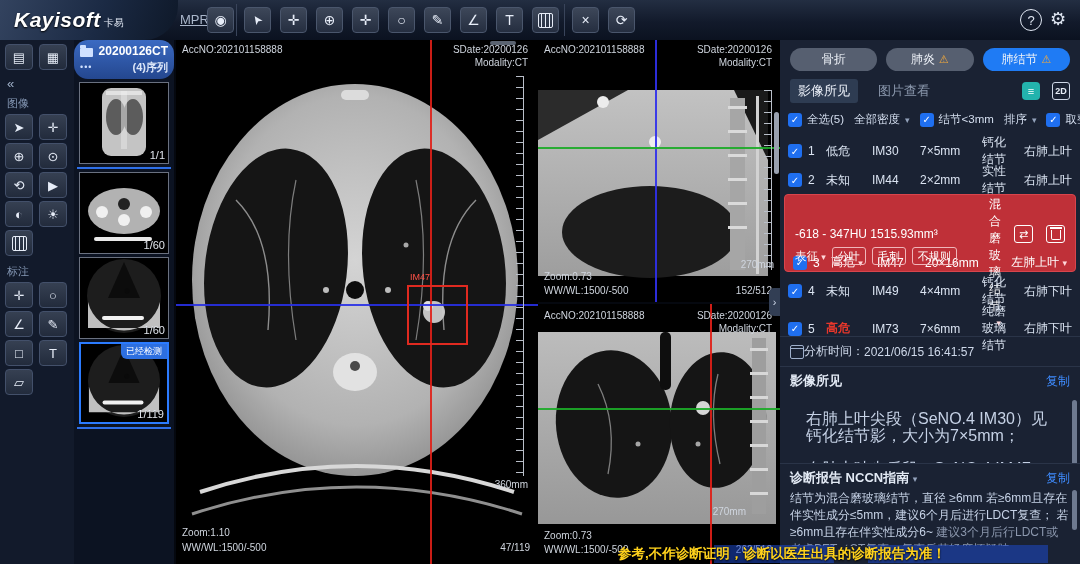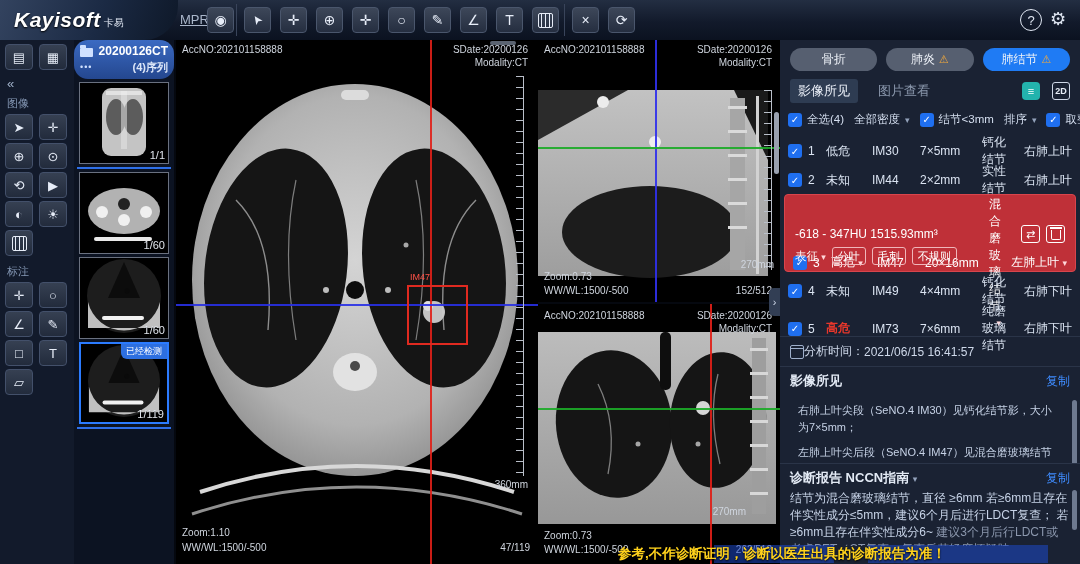"全选(4)" span { text: 4 -> 5 }
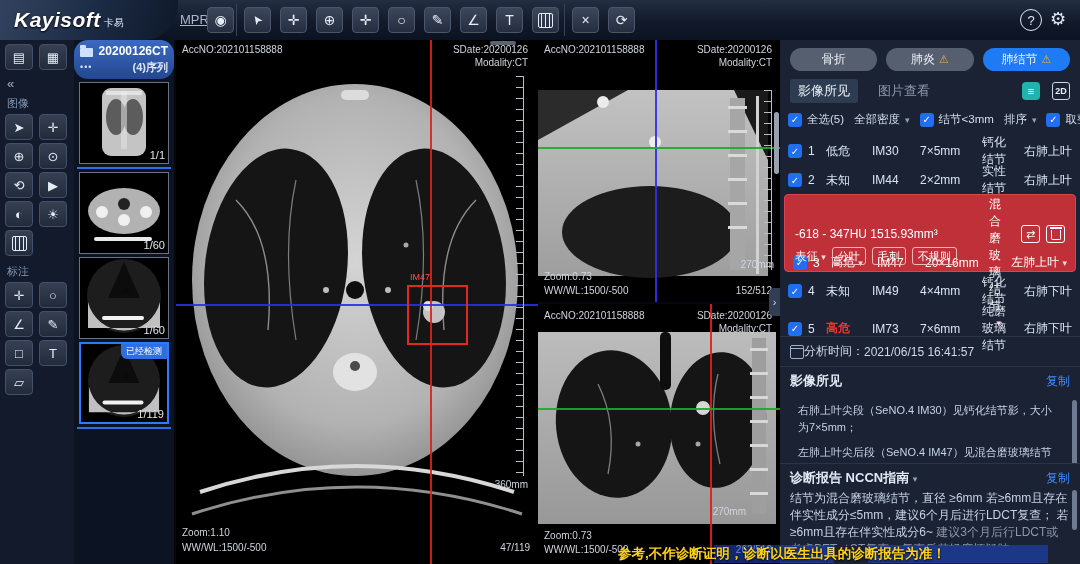"-618 - 347HU 1515.93mm³" .card-line2 { gap: none -> 7px }
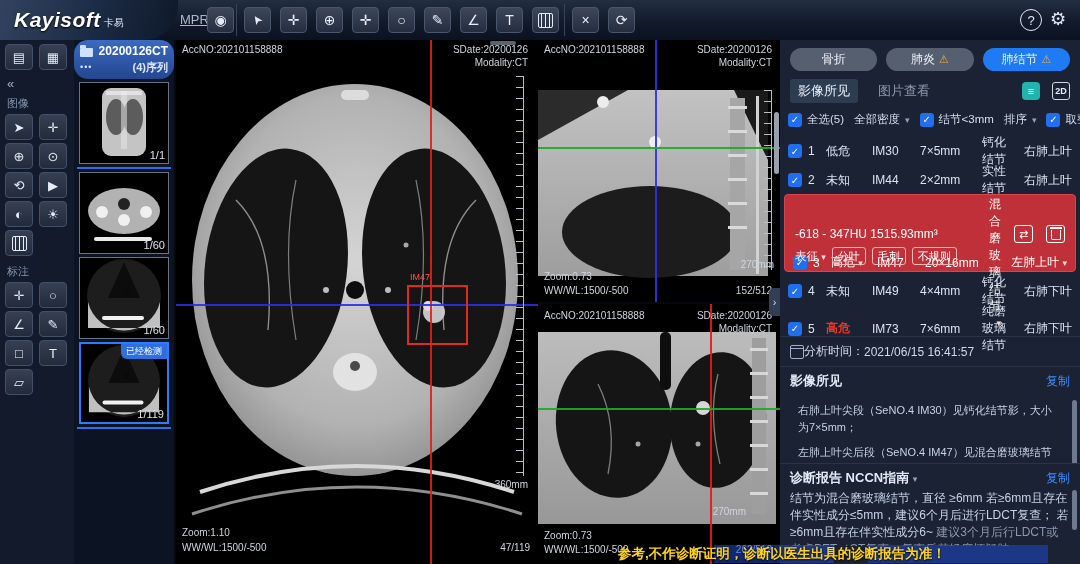"右肺上叶尖段（SeNO.4 IM30）见钙化结节影，大小为7×5mm；" #findings-body p { font-size: 11px -> 16px; margin: 8px -> 16px }
